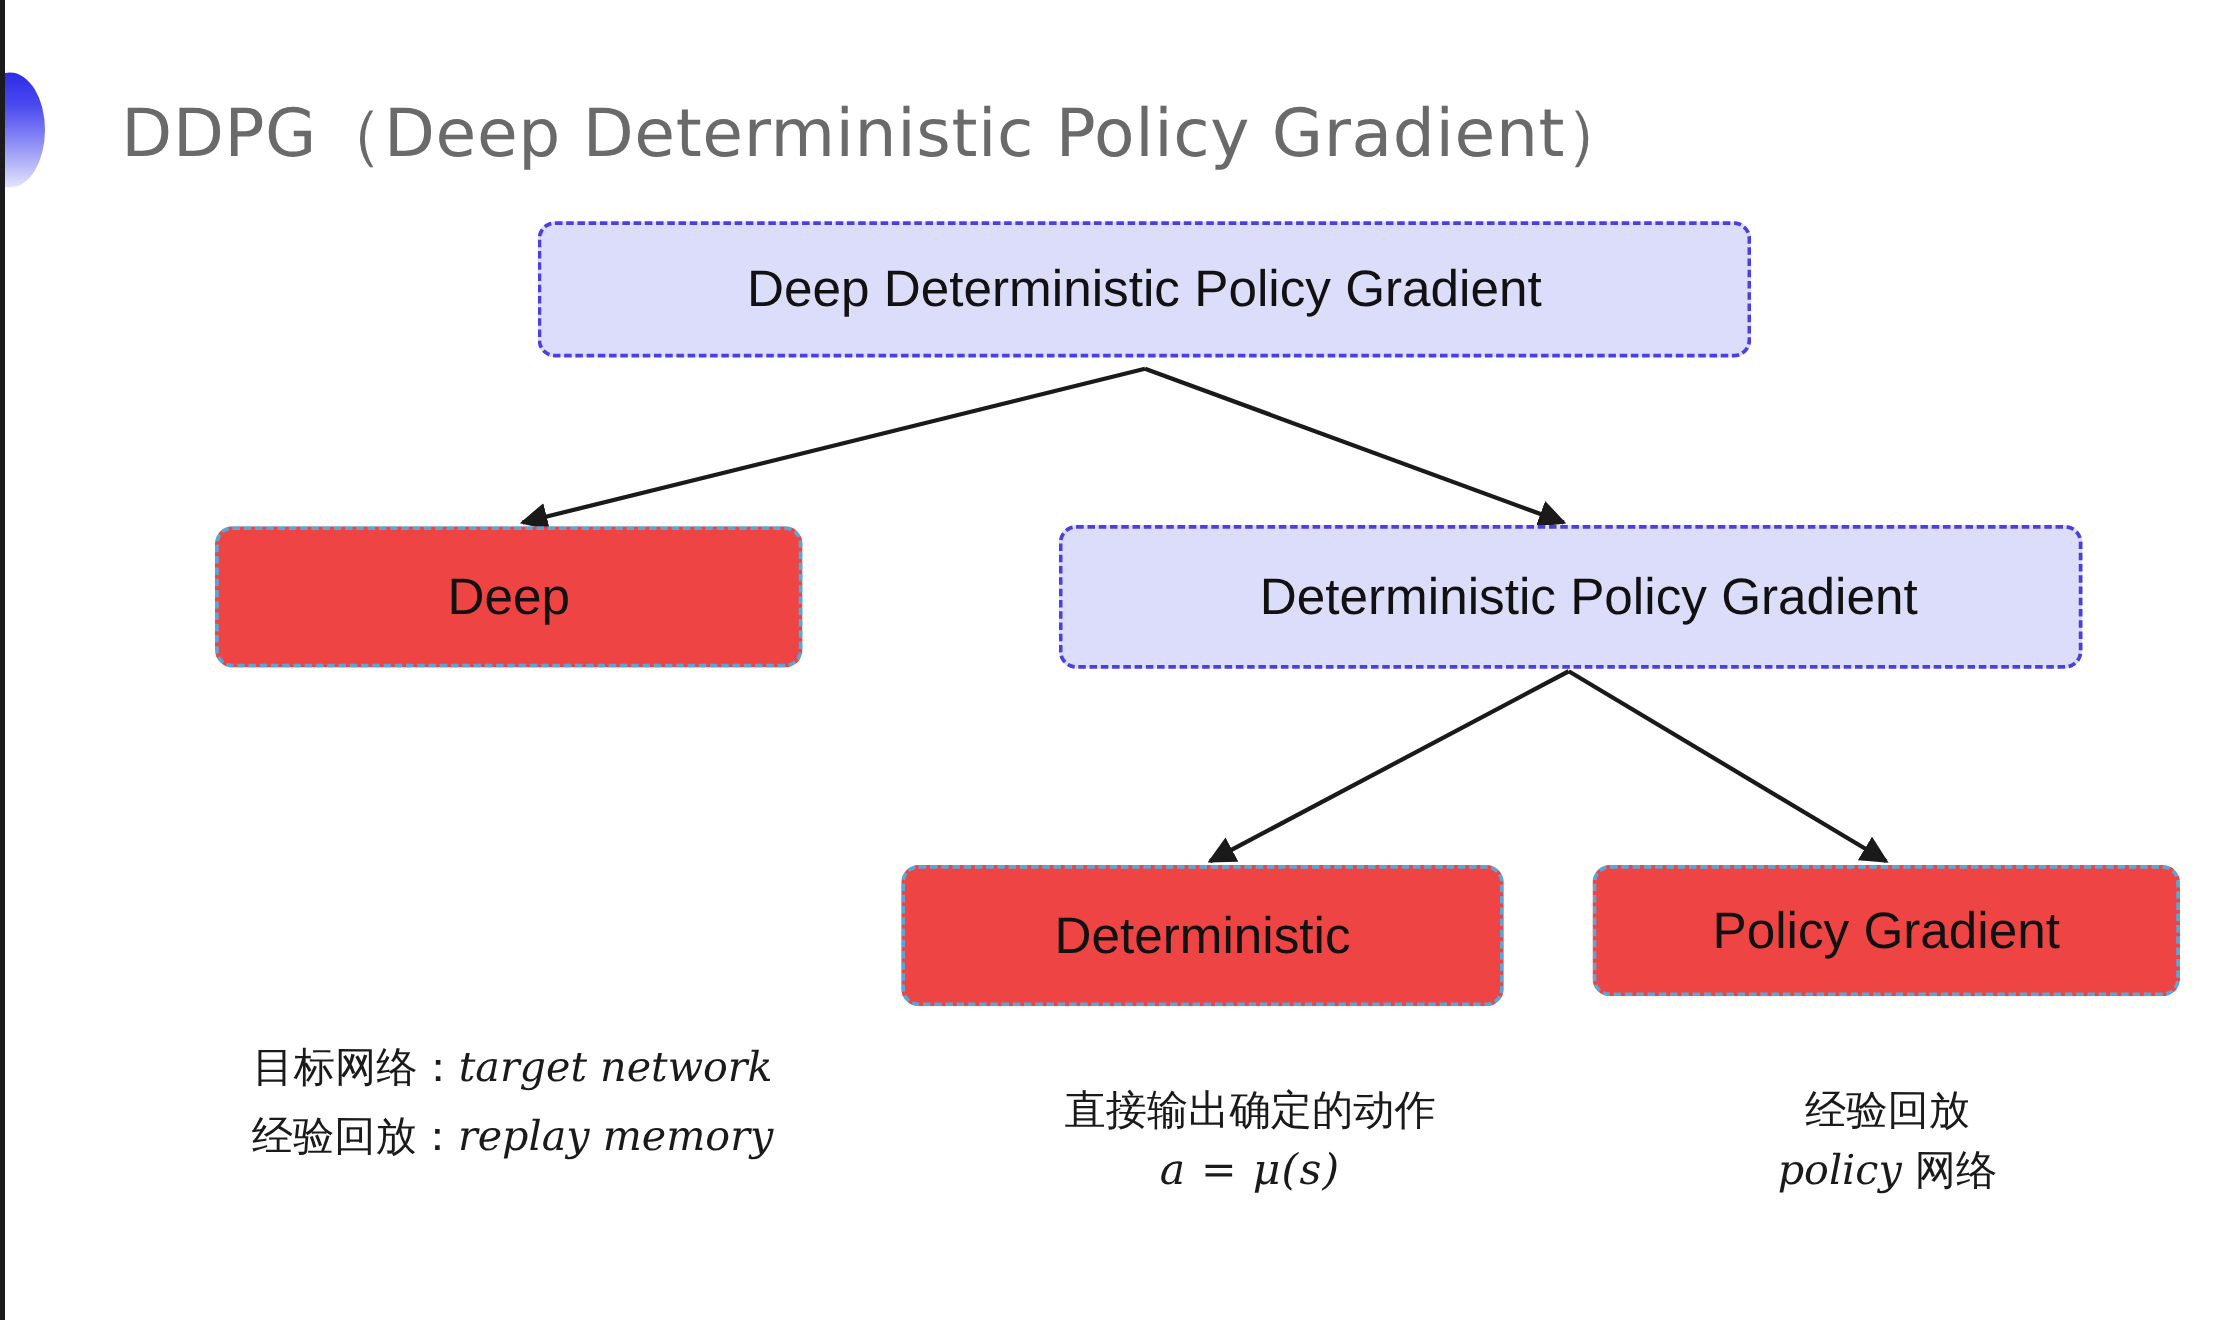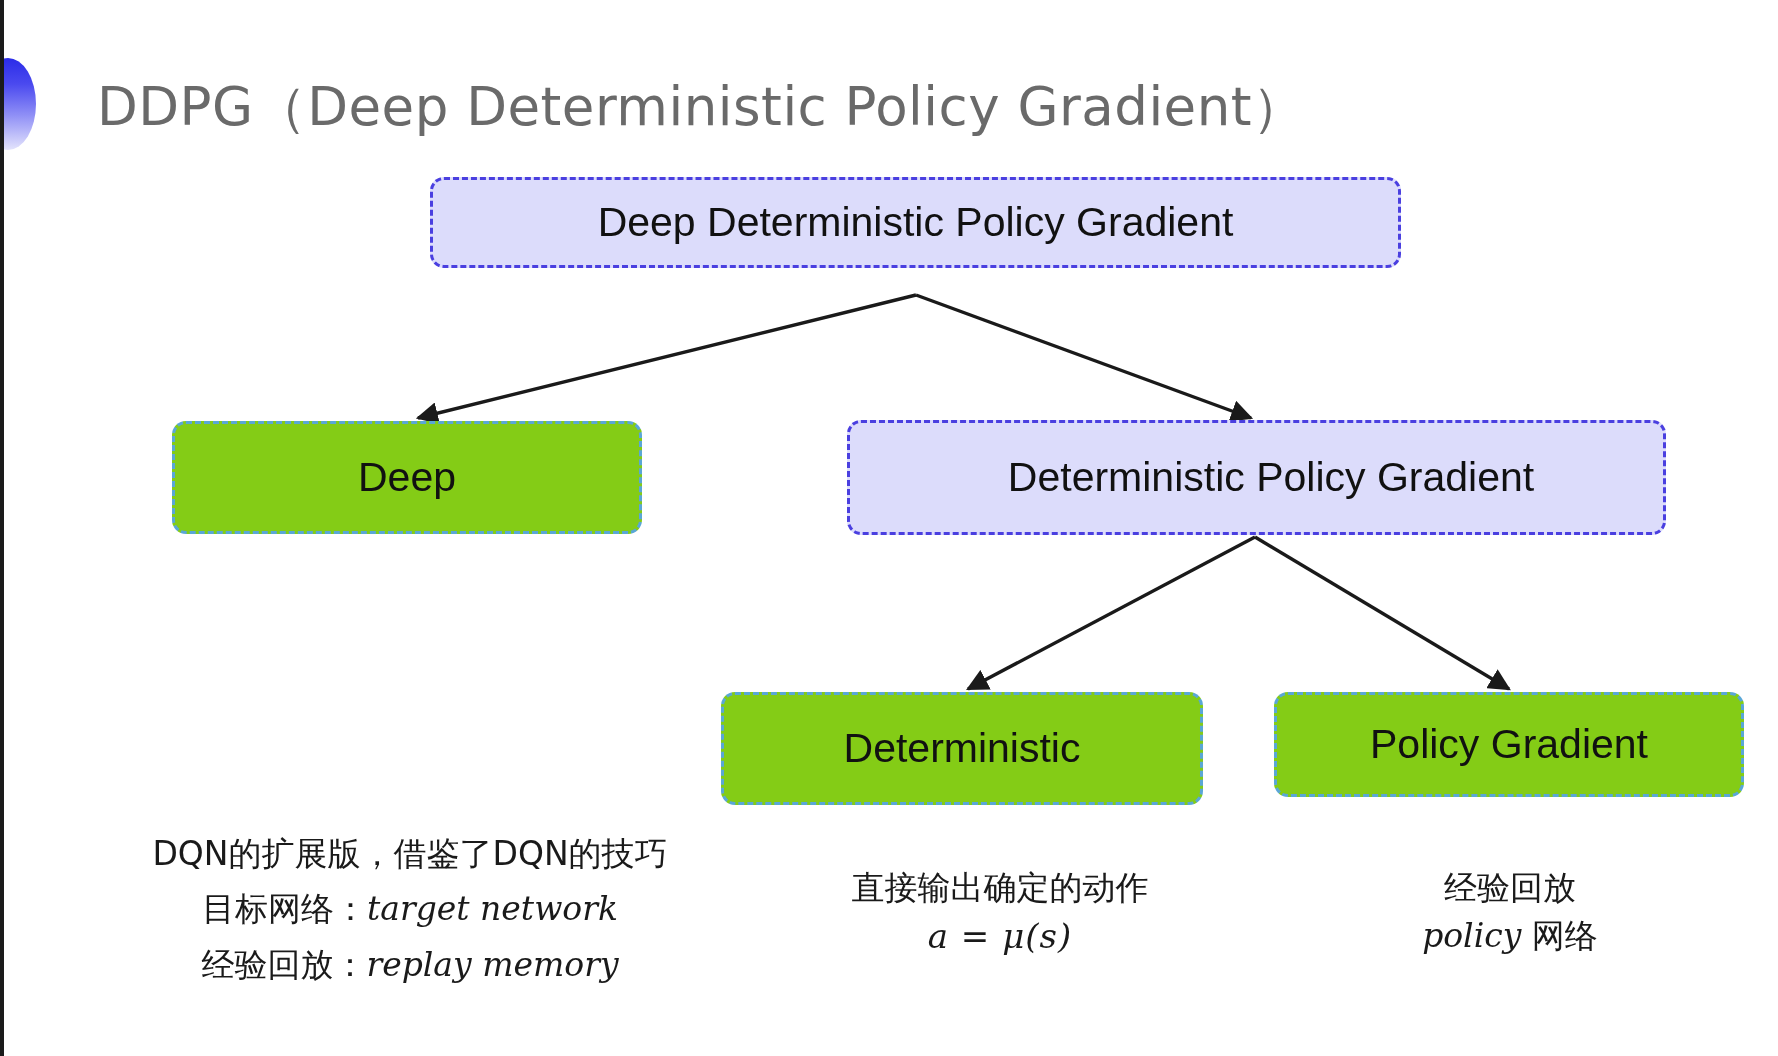"Deep Deterministic Policy Gradient" #node-root { height: 91px -> 109px }
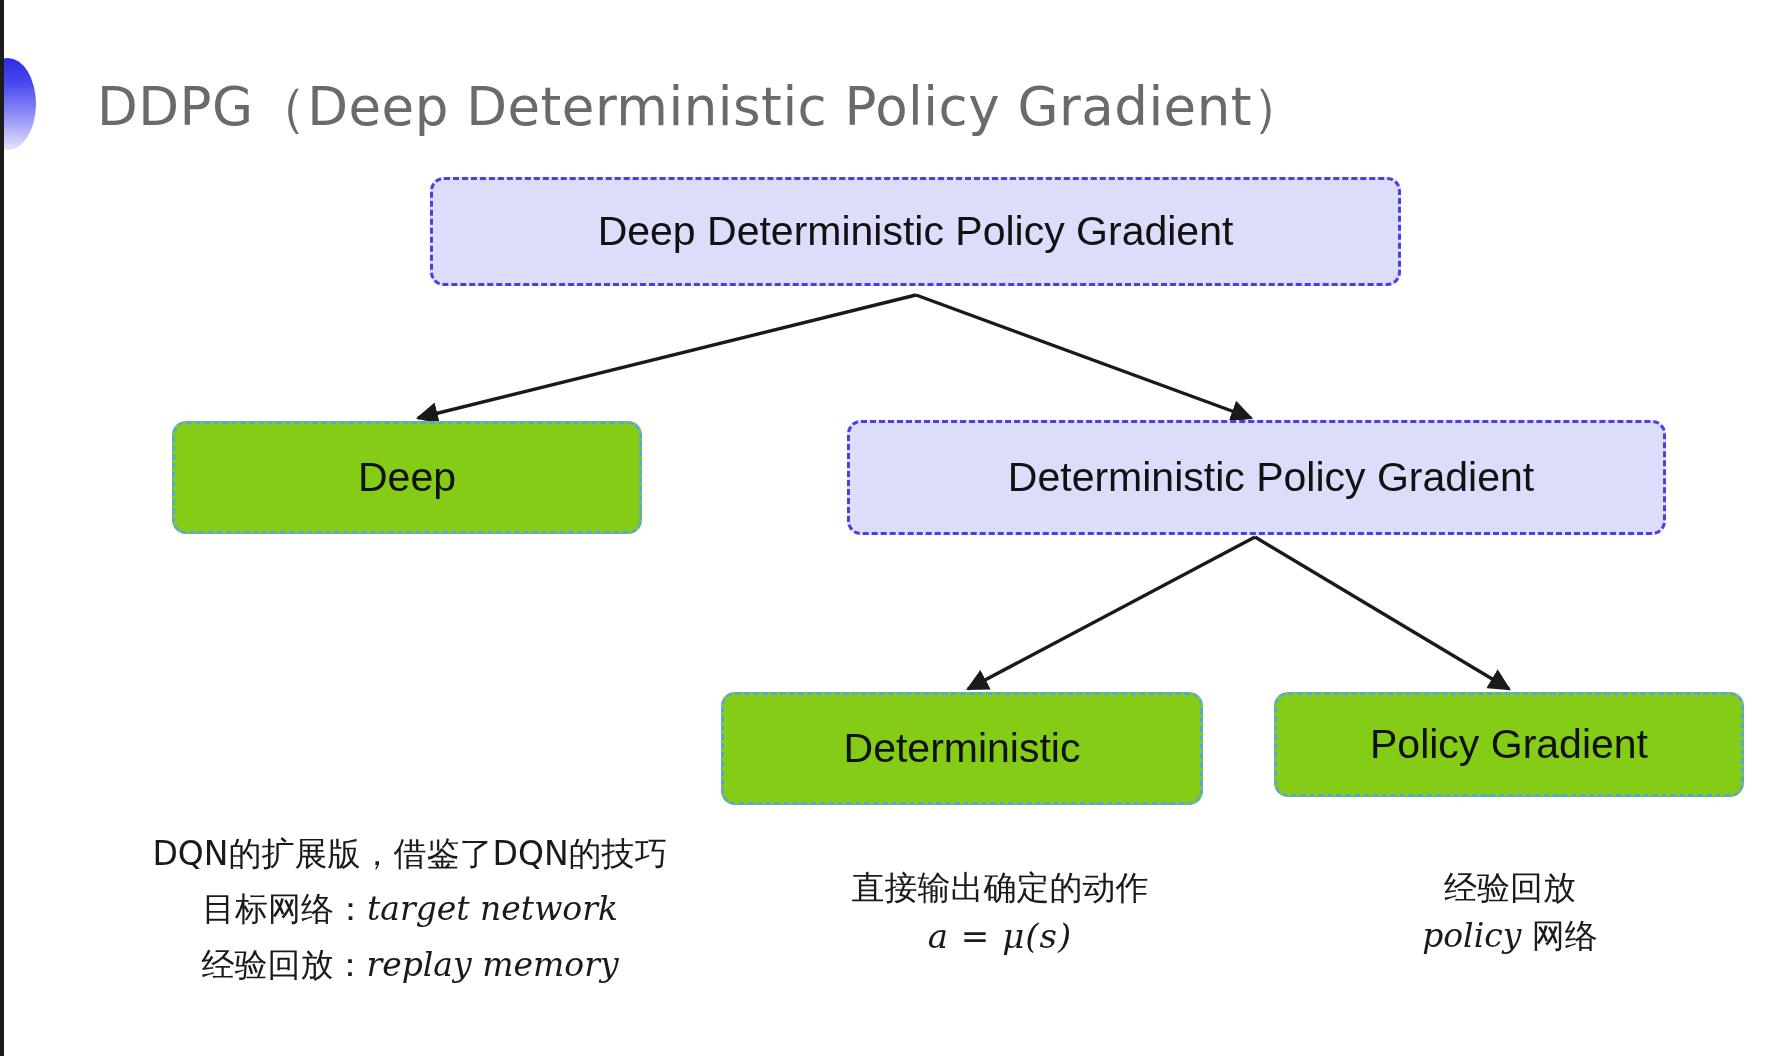"Deep" .node-cyan { background: #84cc16 -> #ef4444 }
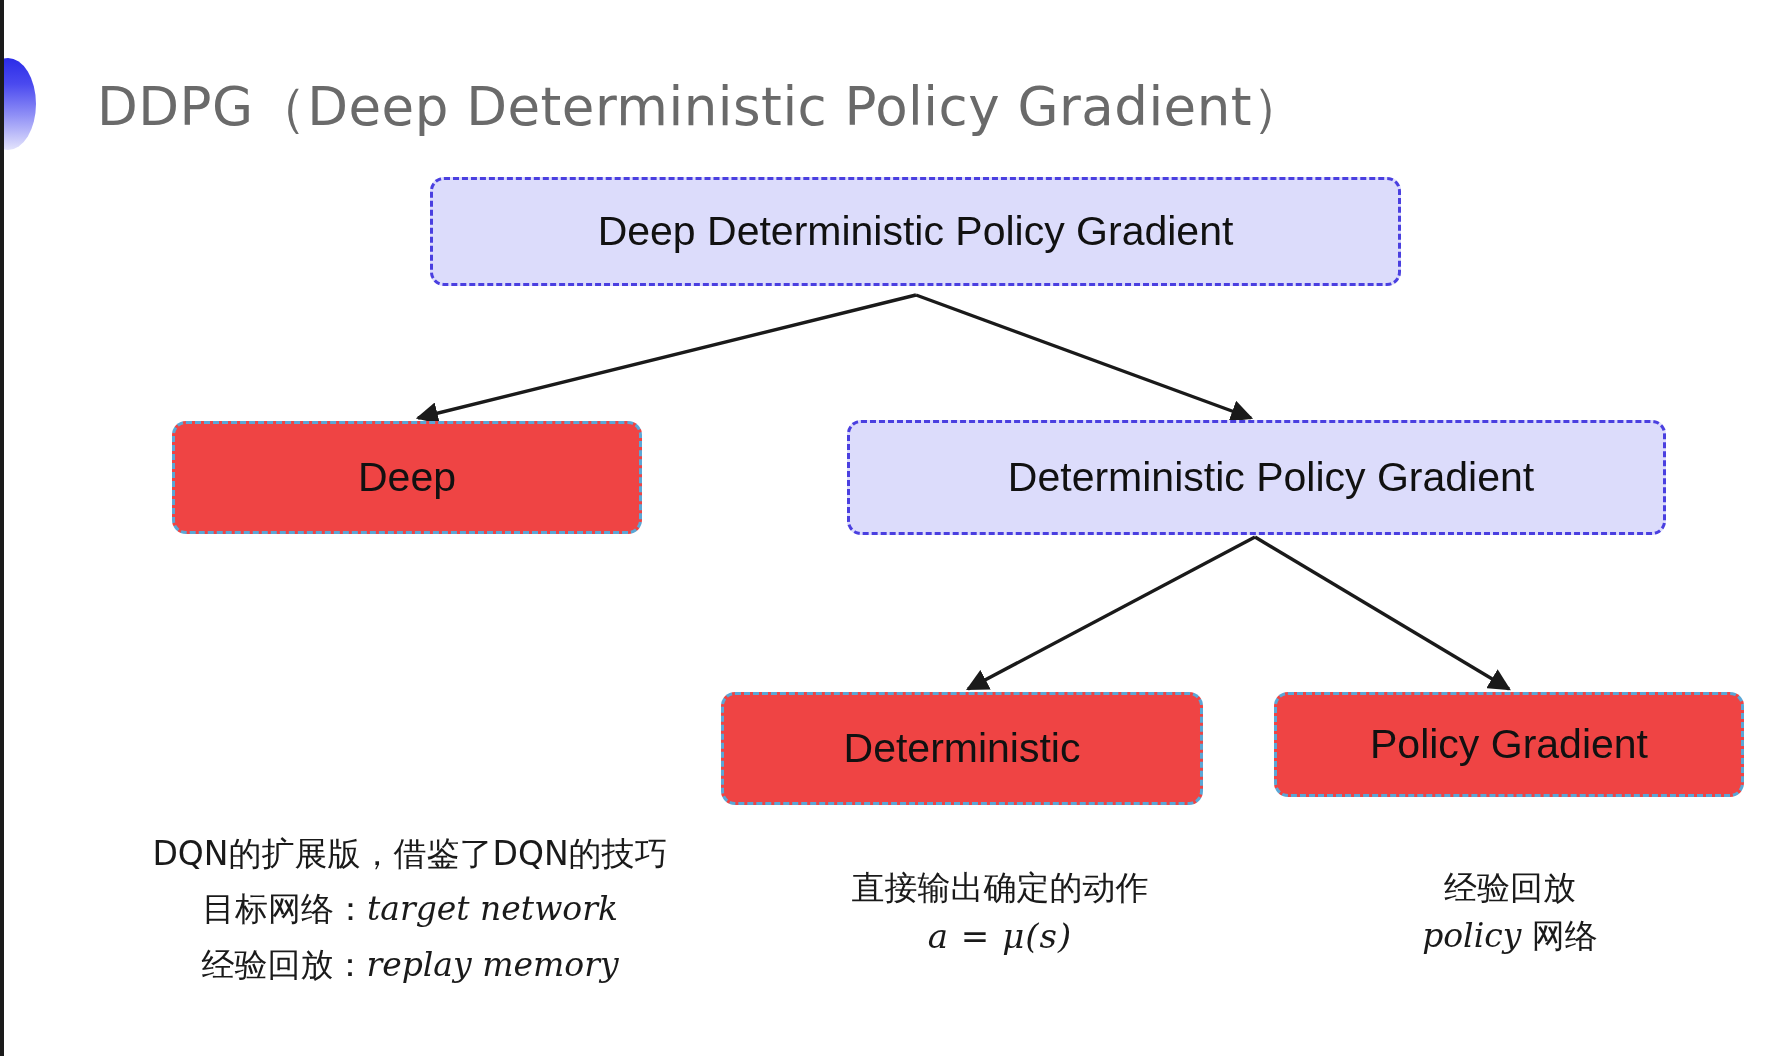"DQN的扩展版，借鉴了DQN的技巧" span.cap-line { html: <span>DQN的扩展版，借鉴了DQN的技巧</span> -> none }
